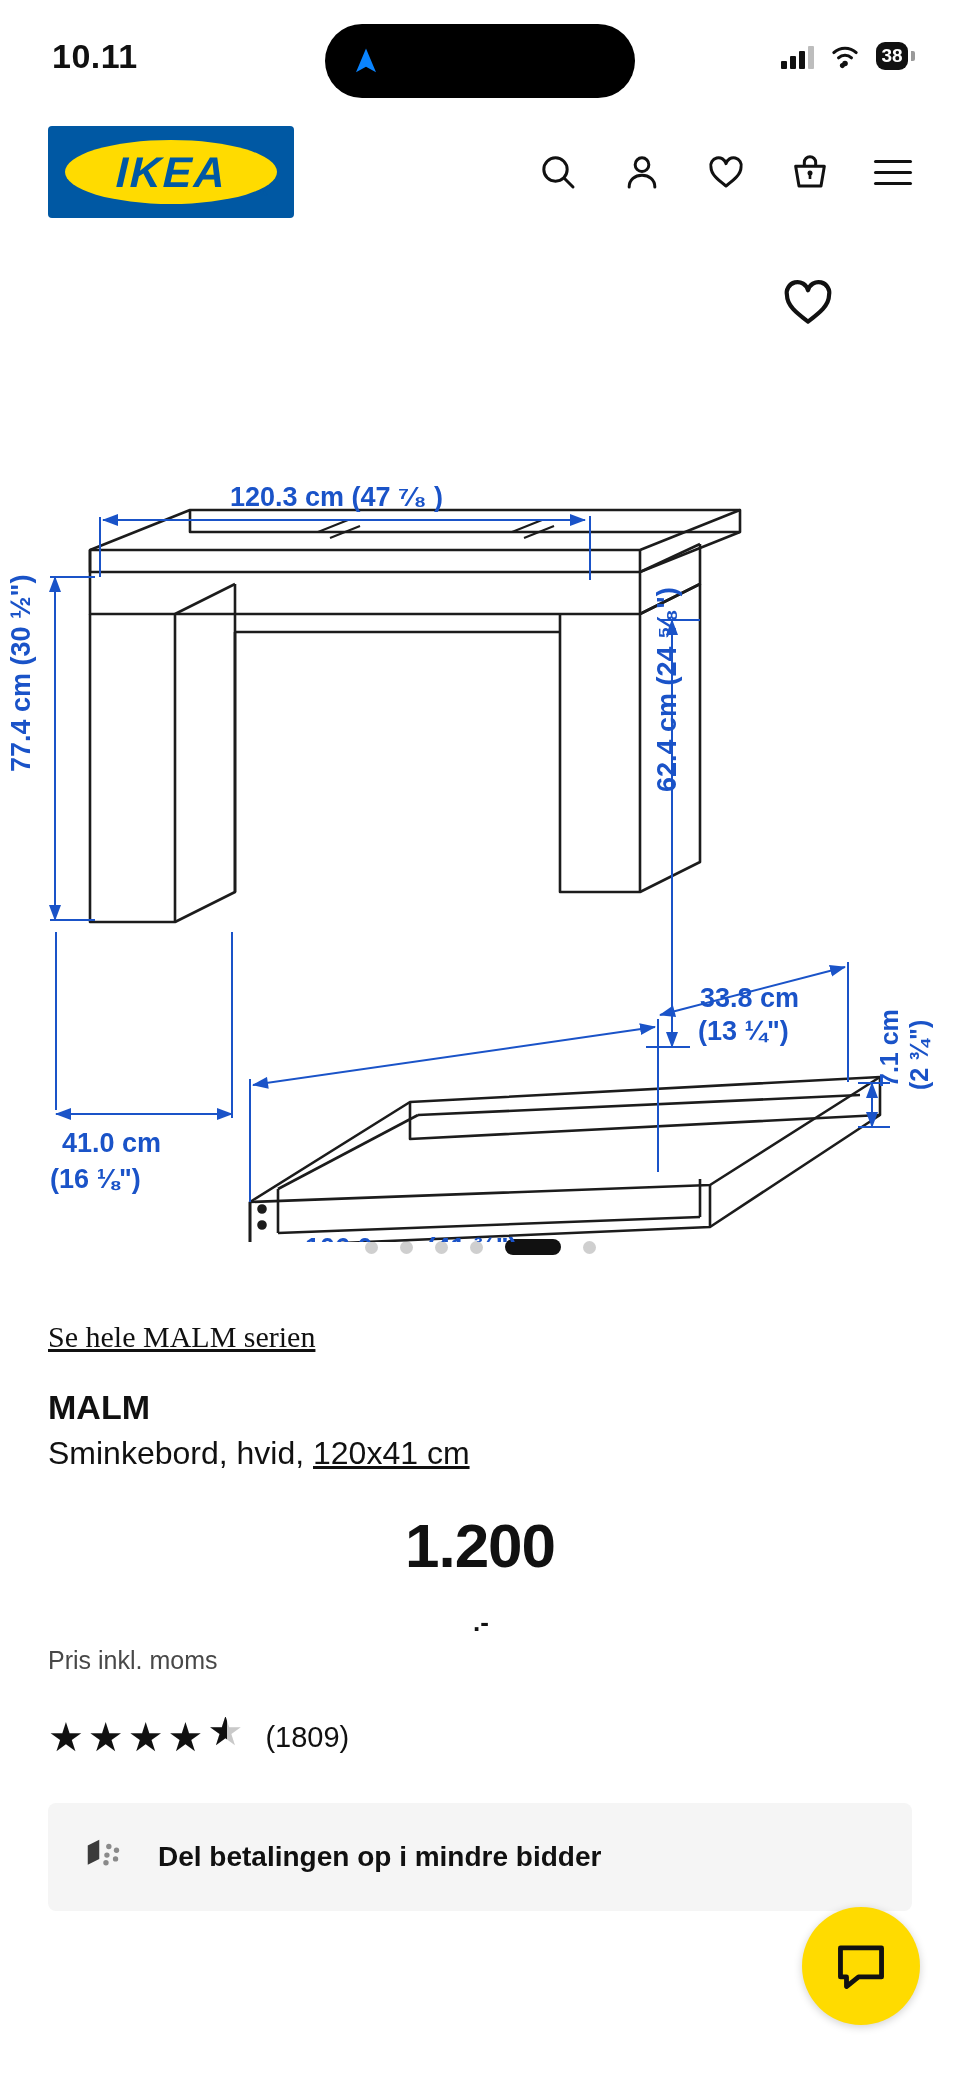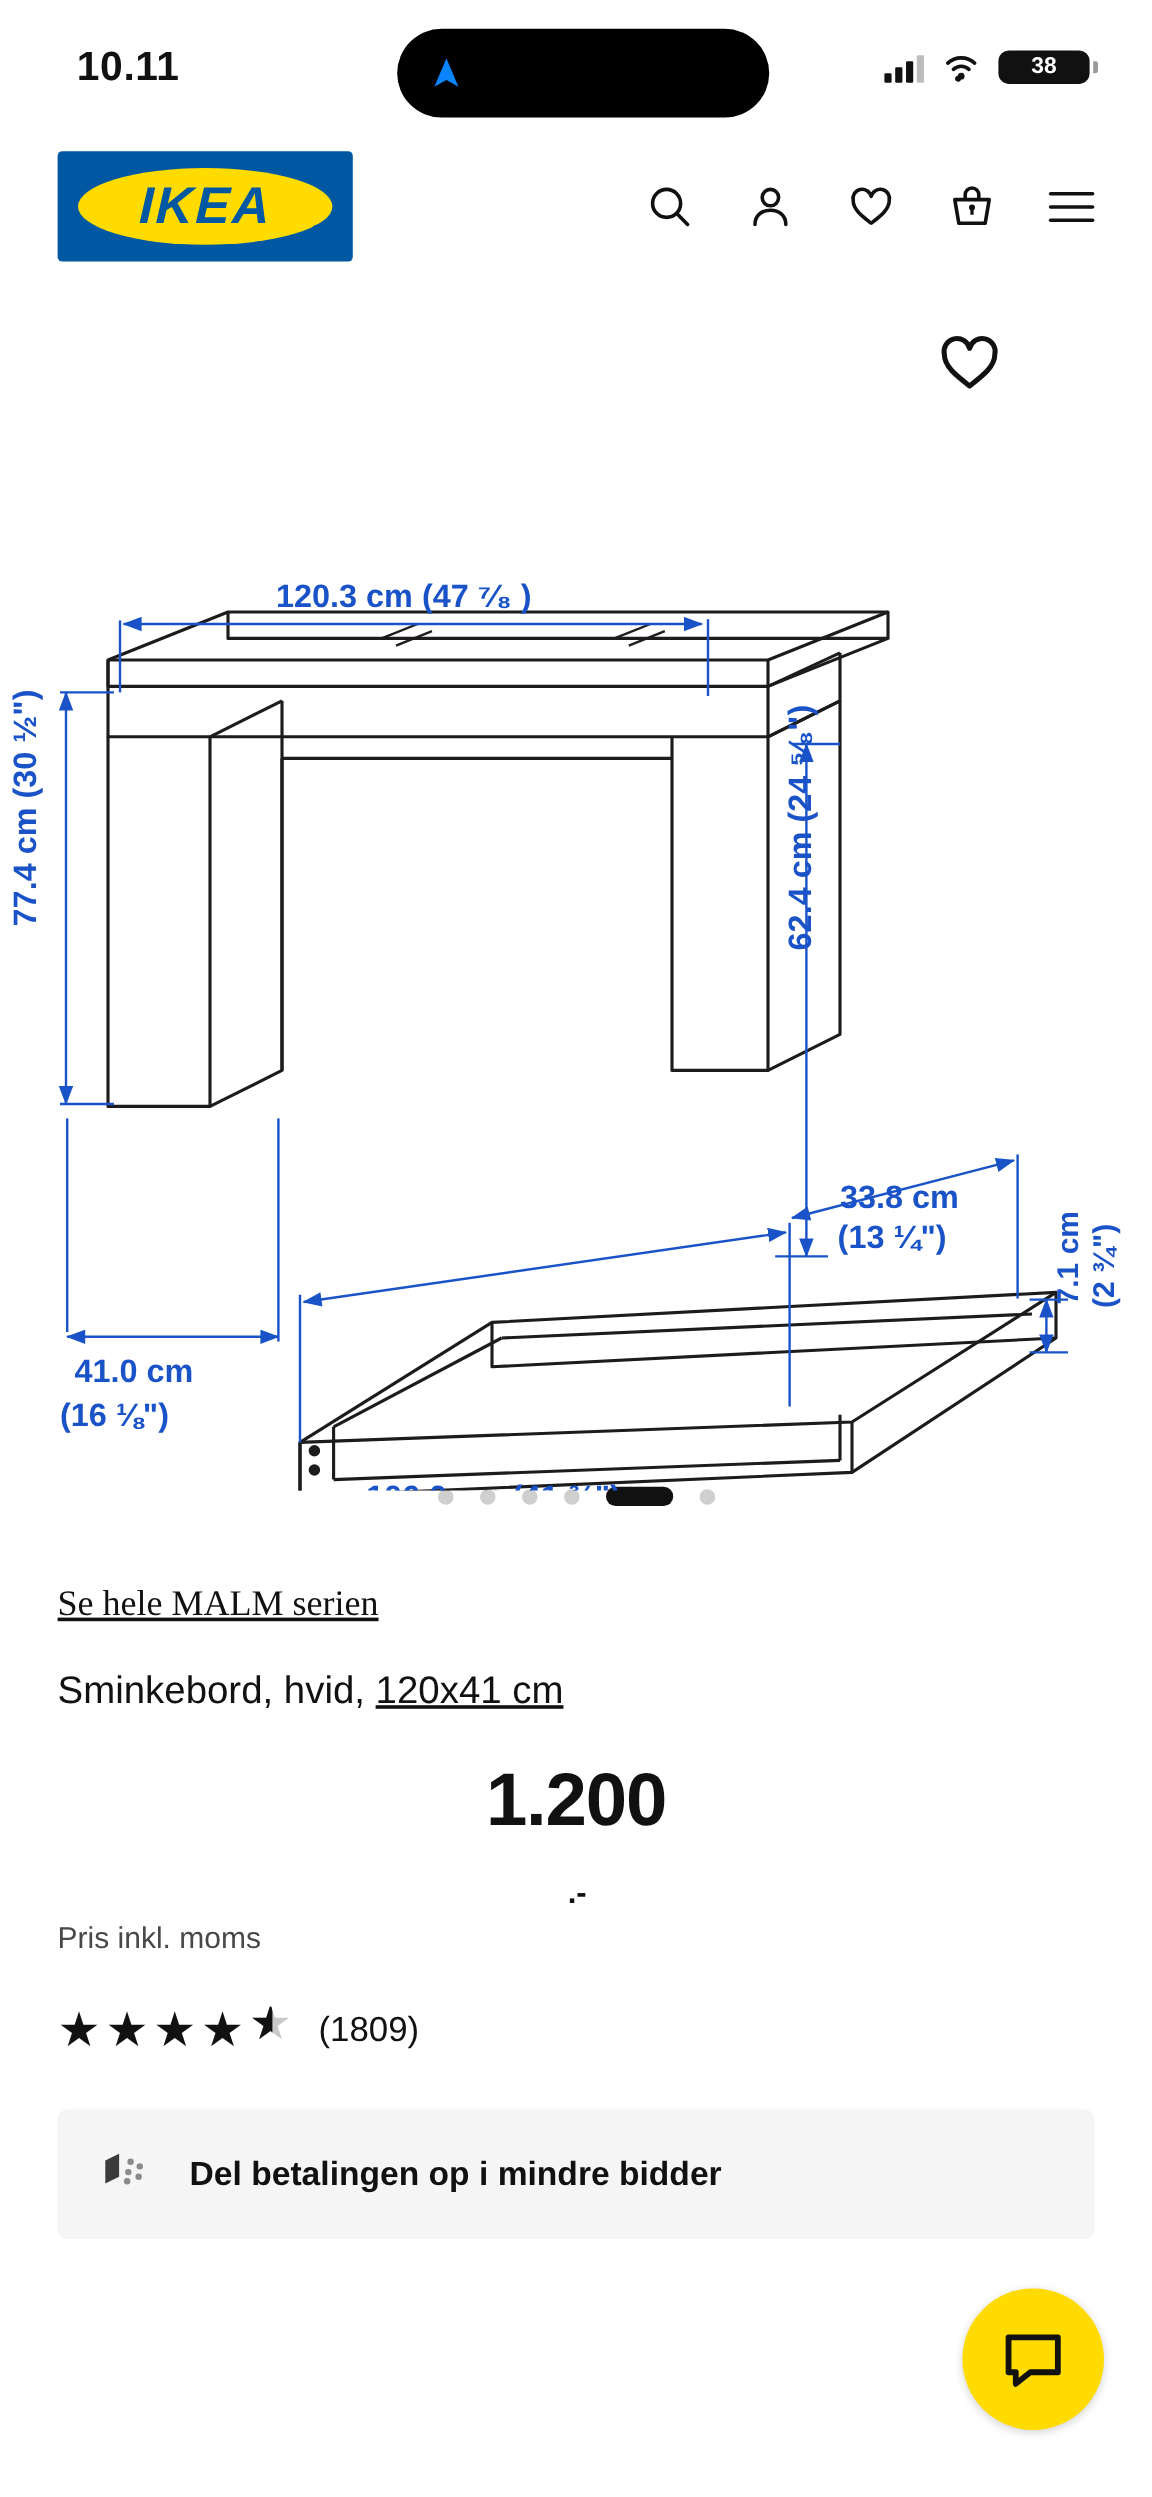"10.11" .statusbar { margin-left: 12px -> none }
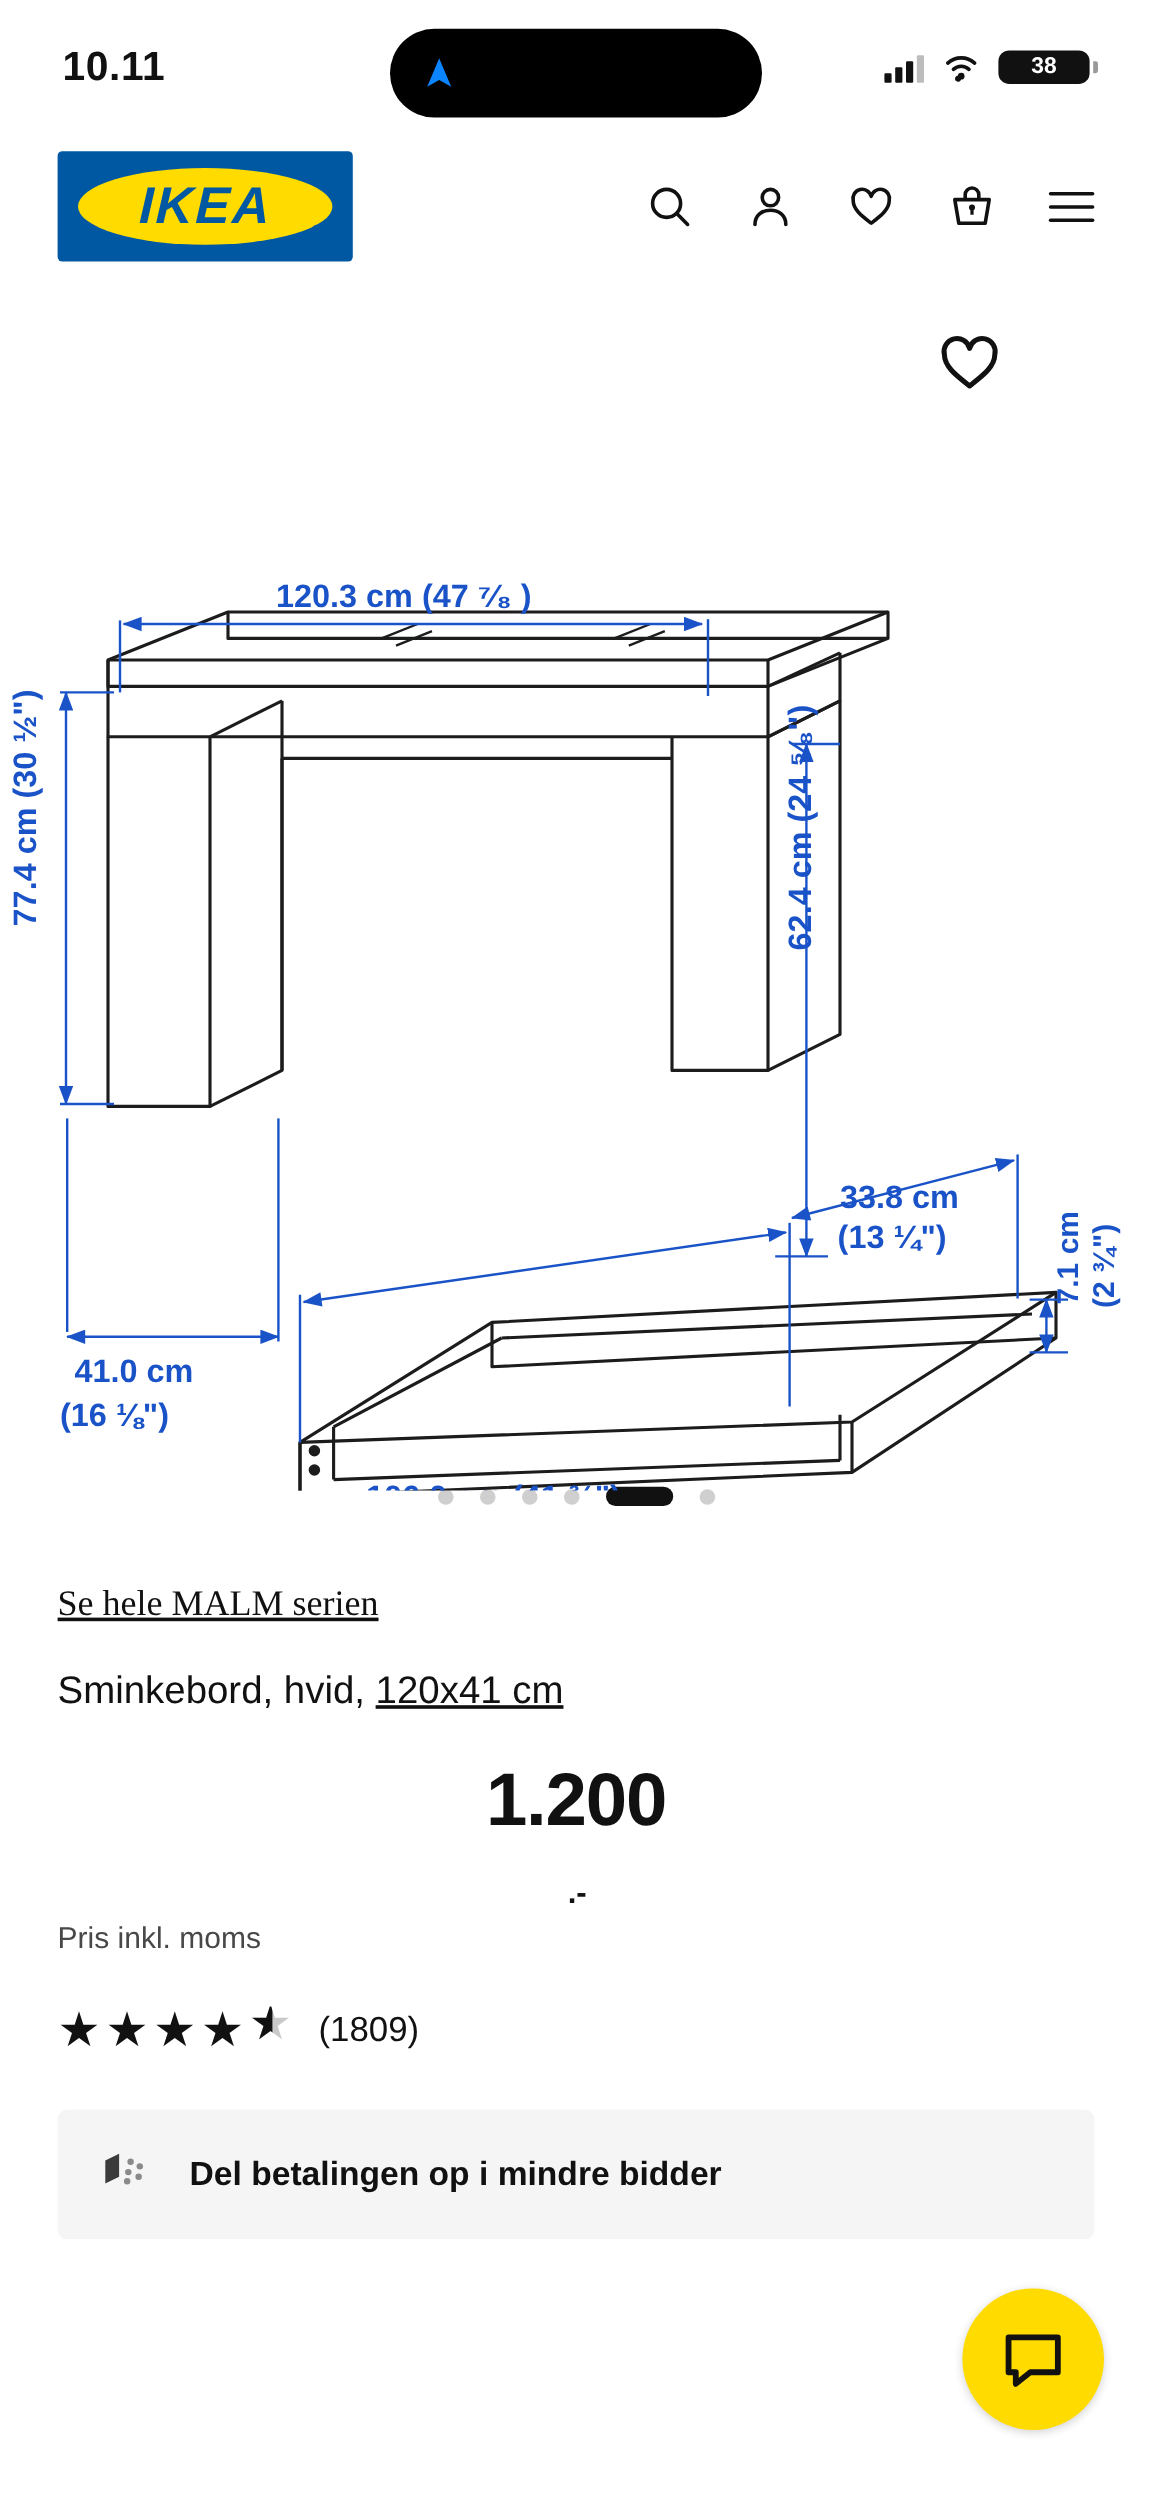"38" .battery { width: 76px -> 32px }
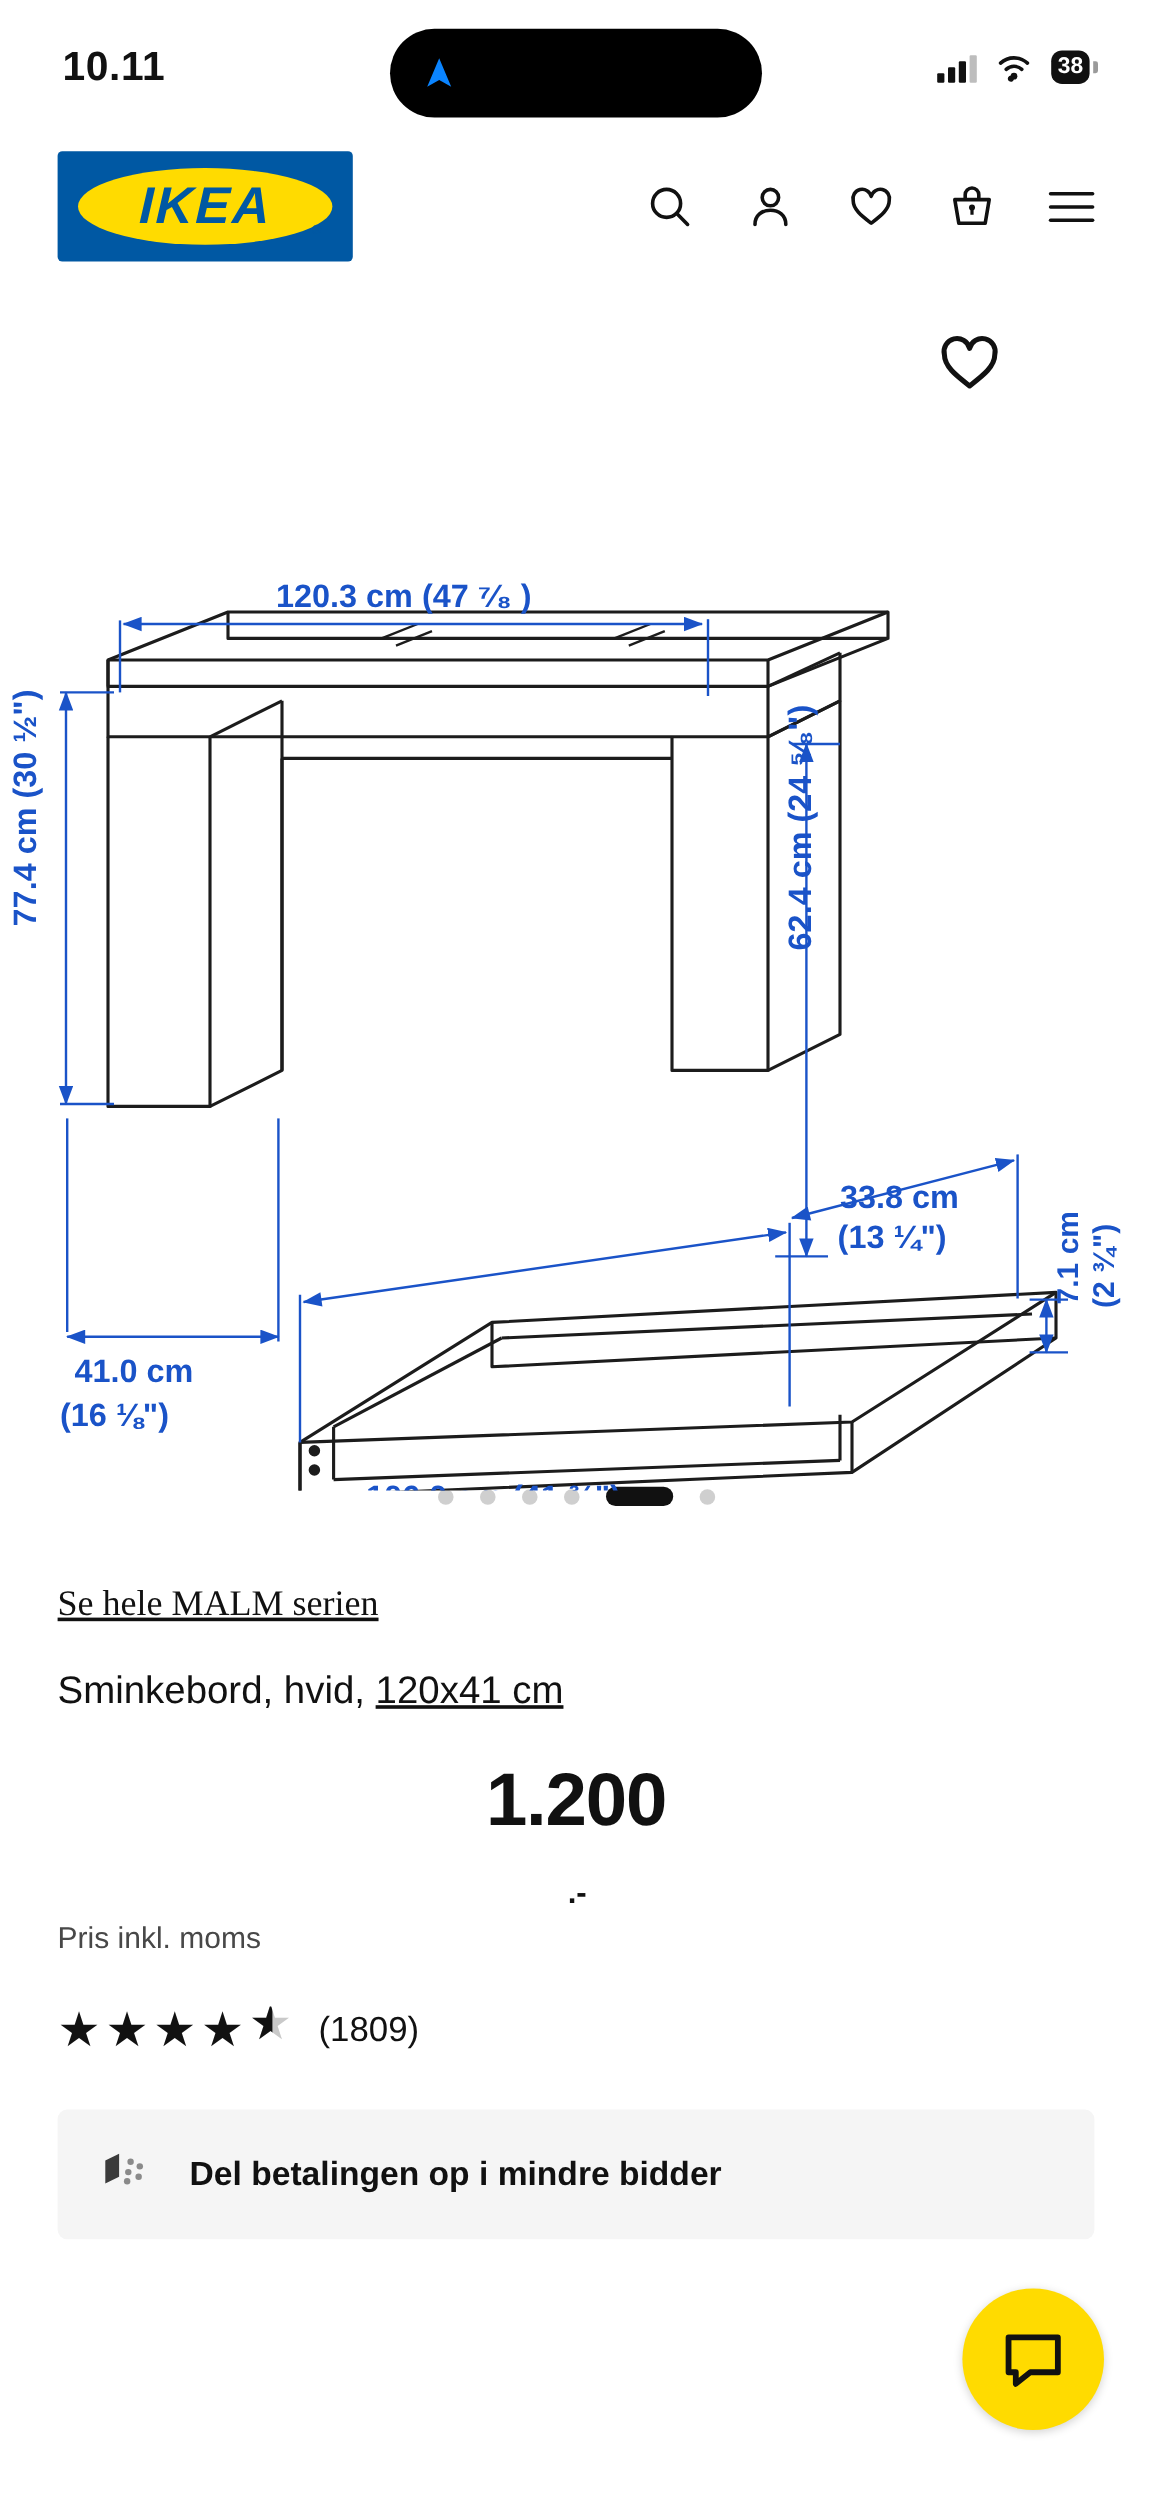"MALM" h1.prod-name { html: none -> <h1>MALM</h1> }
